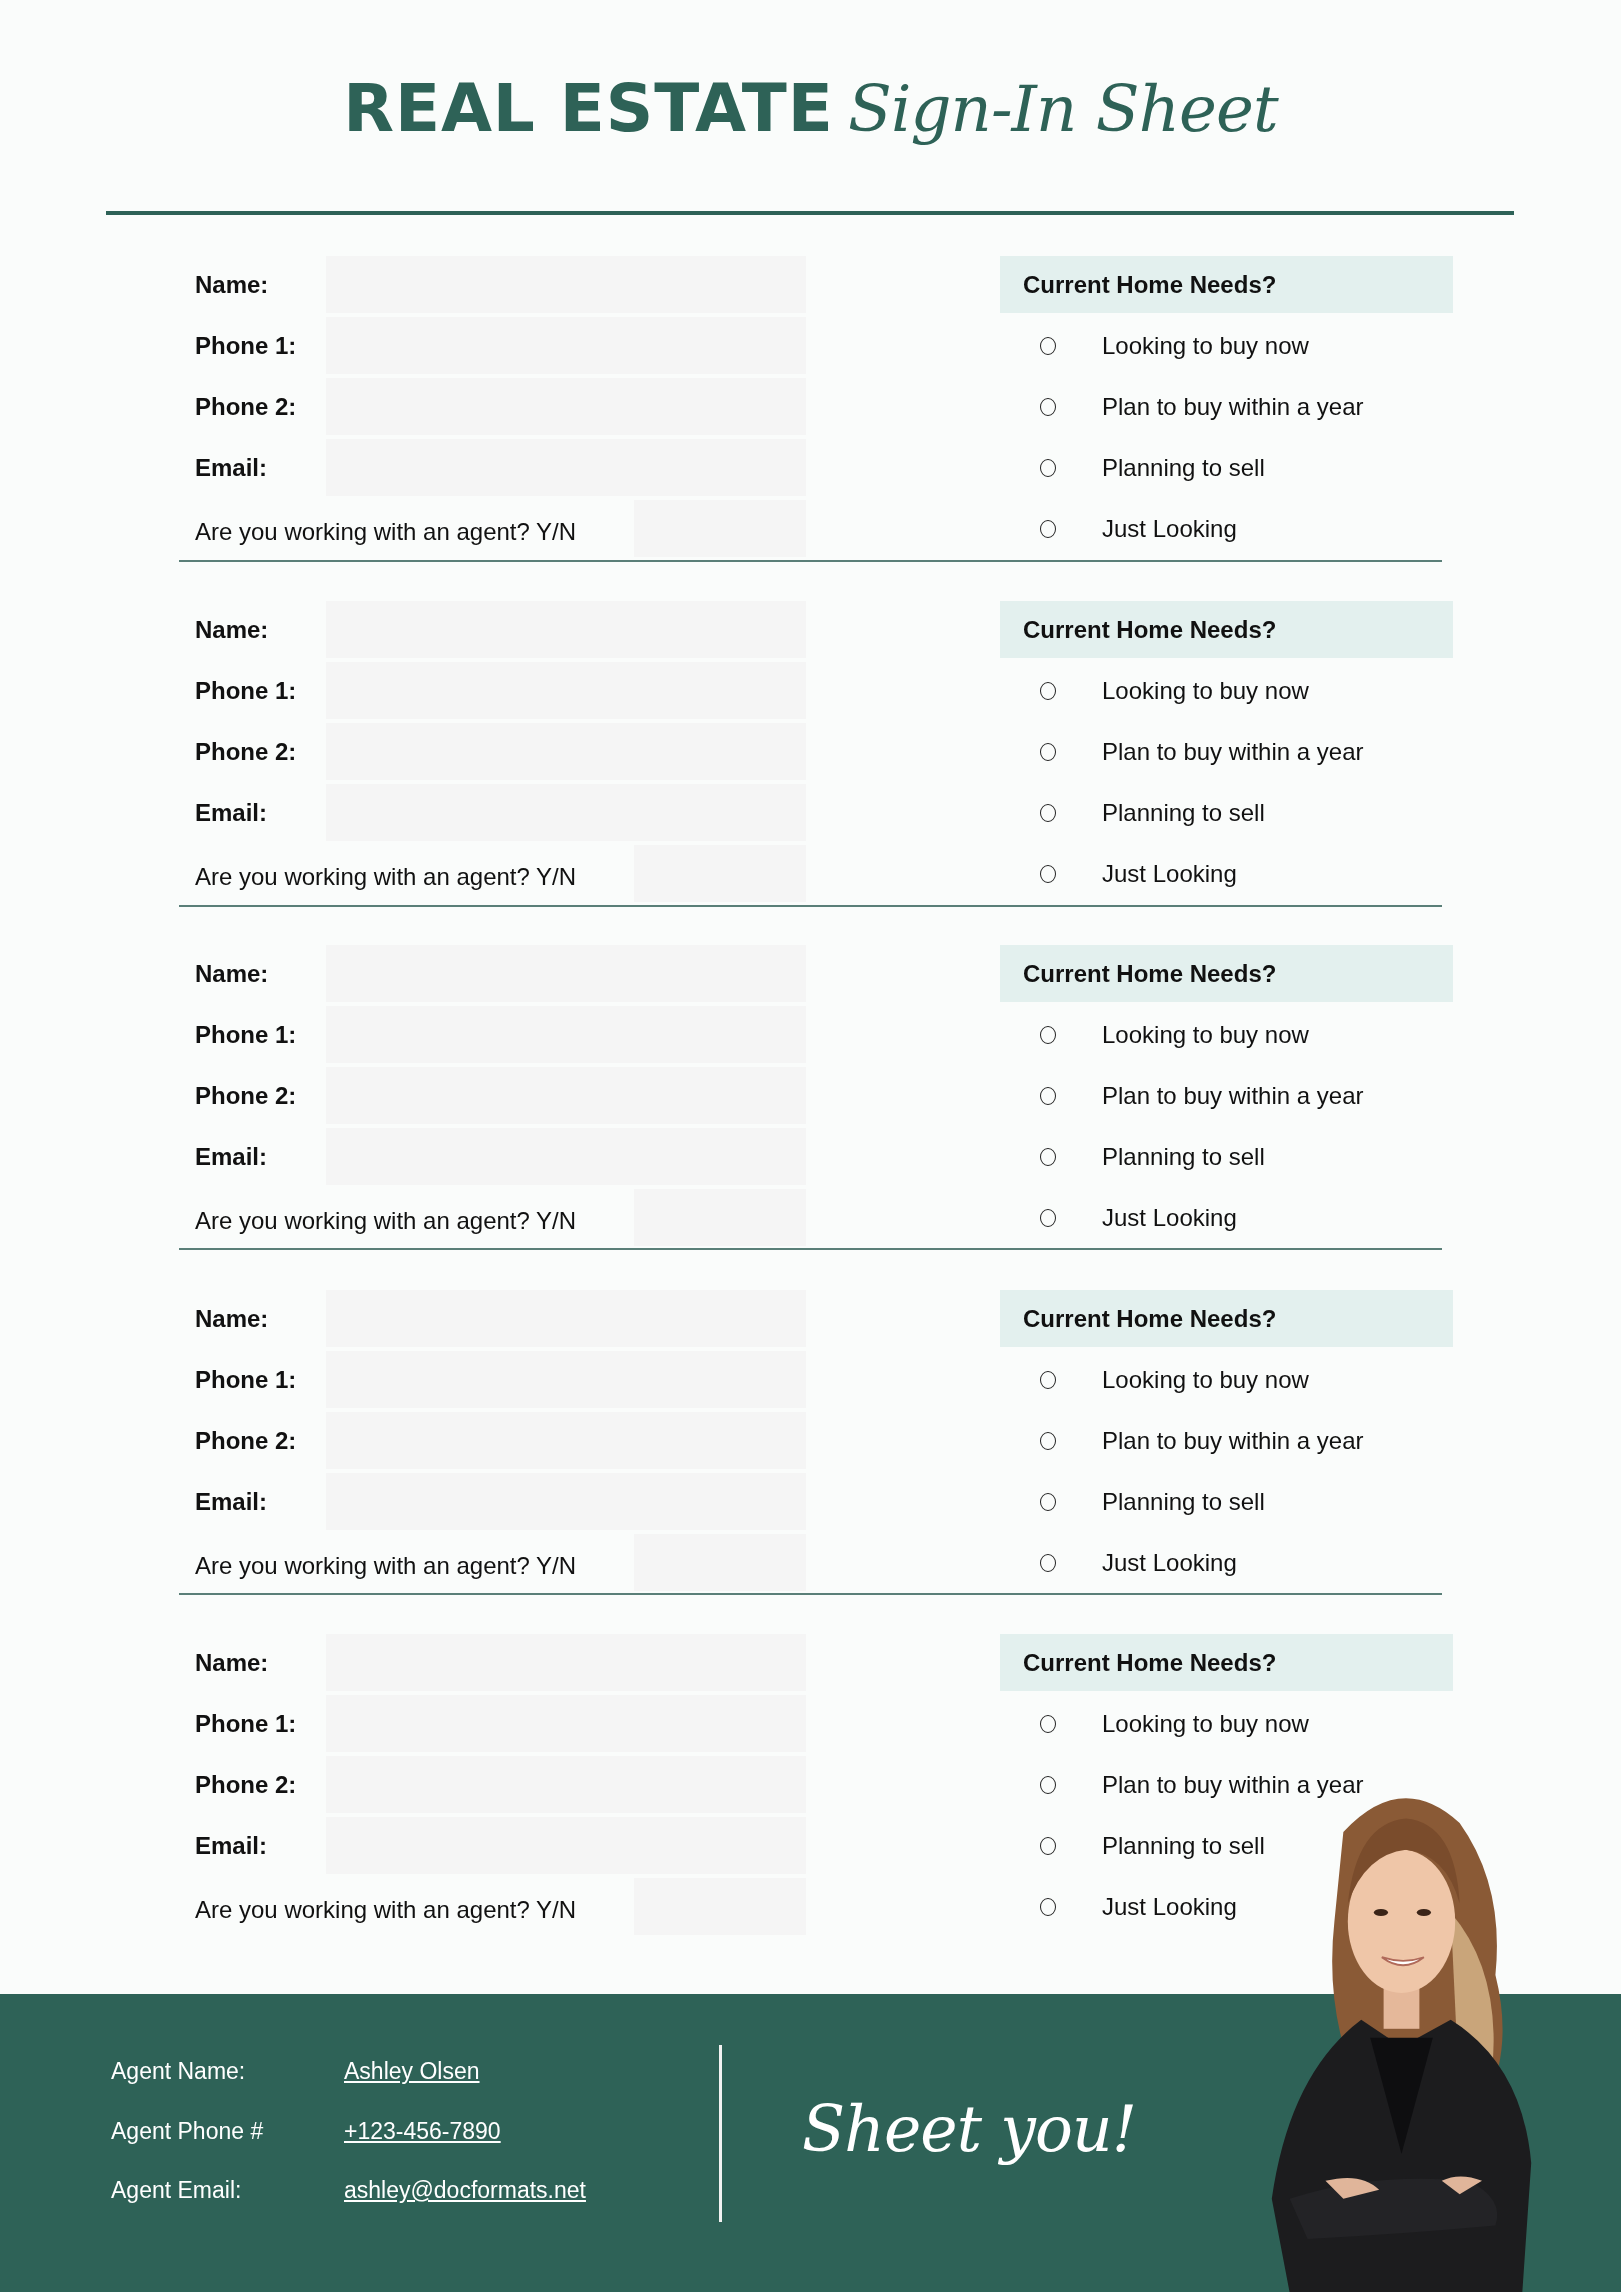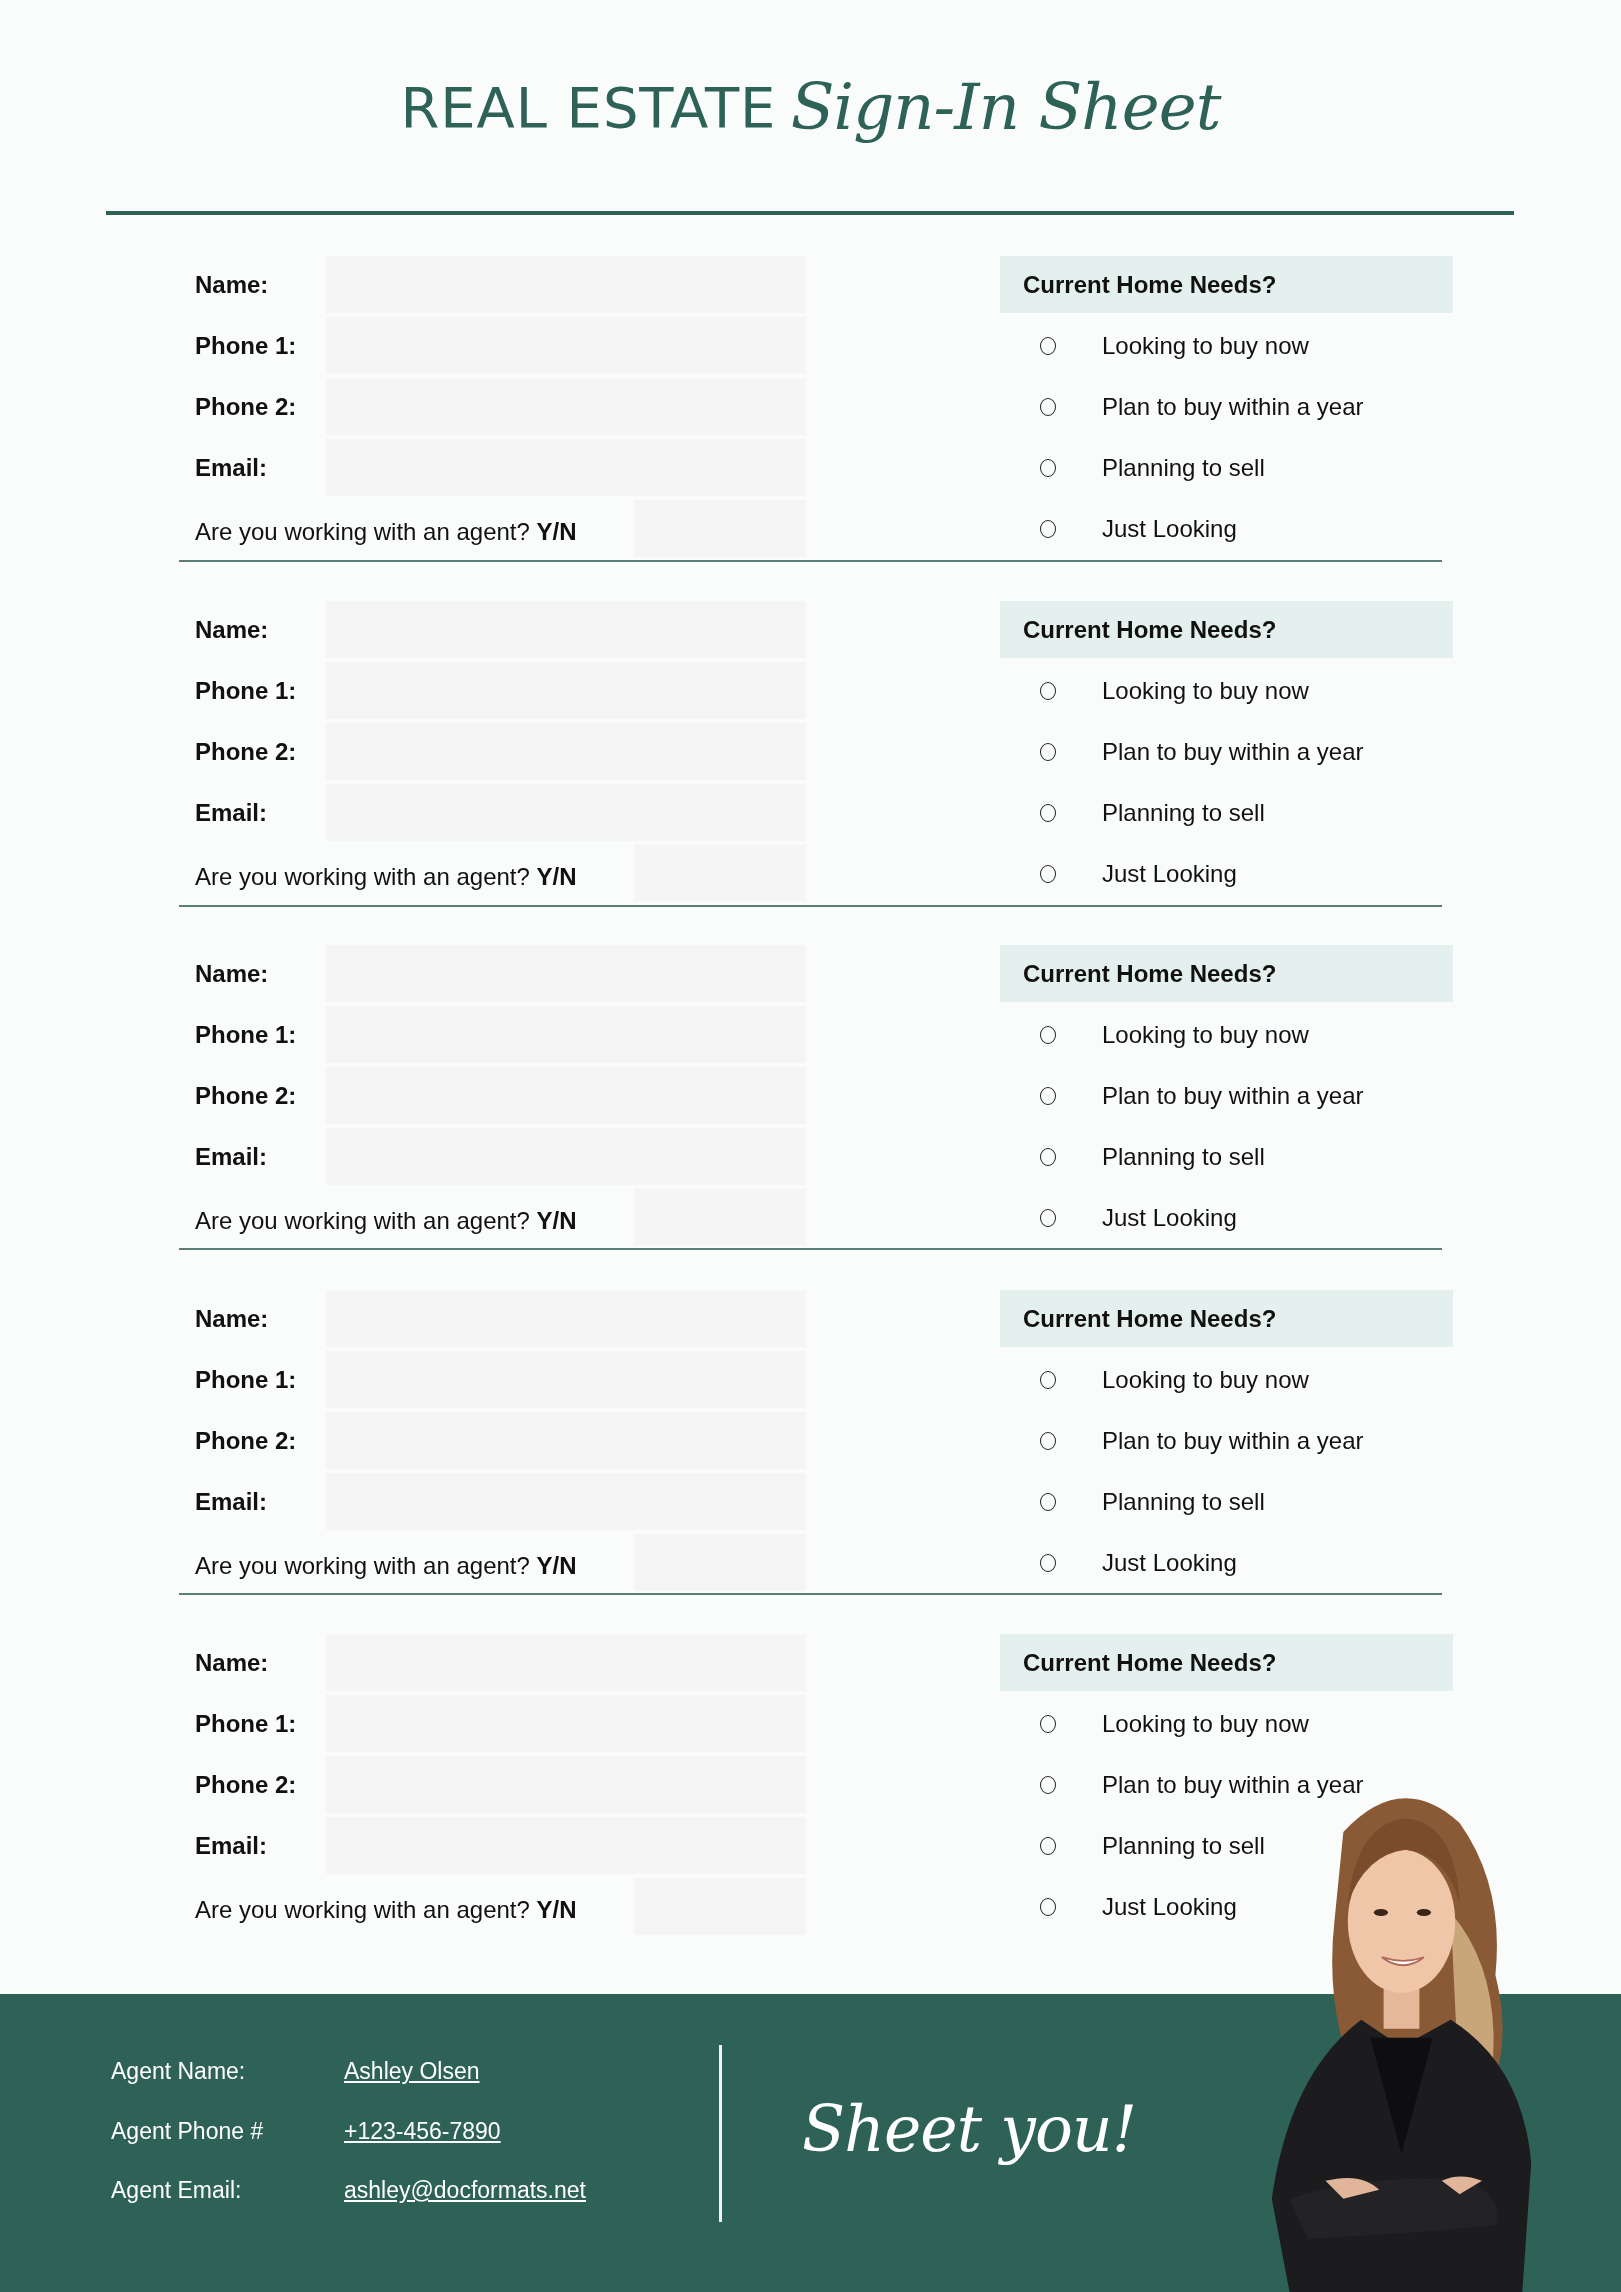"REAL ESTATE" .title .t1 { font-size: 56px -> 66px; font-weight: 400 -> 700 }
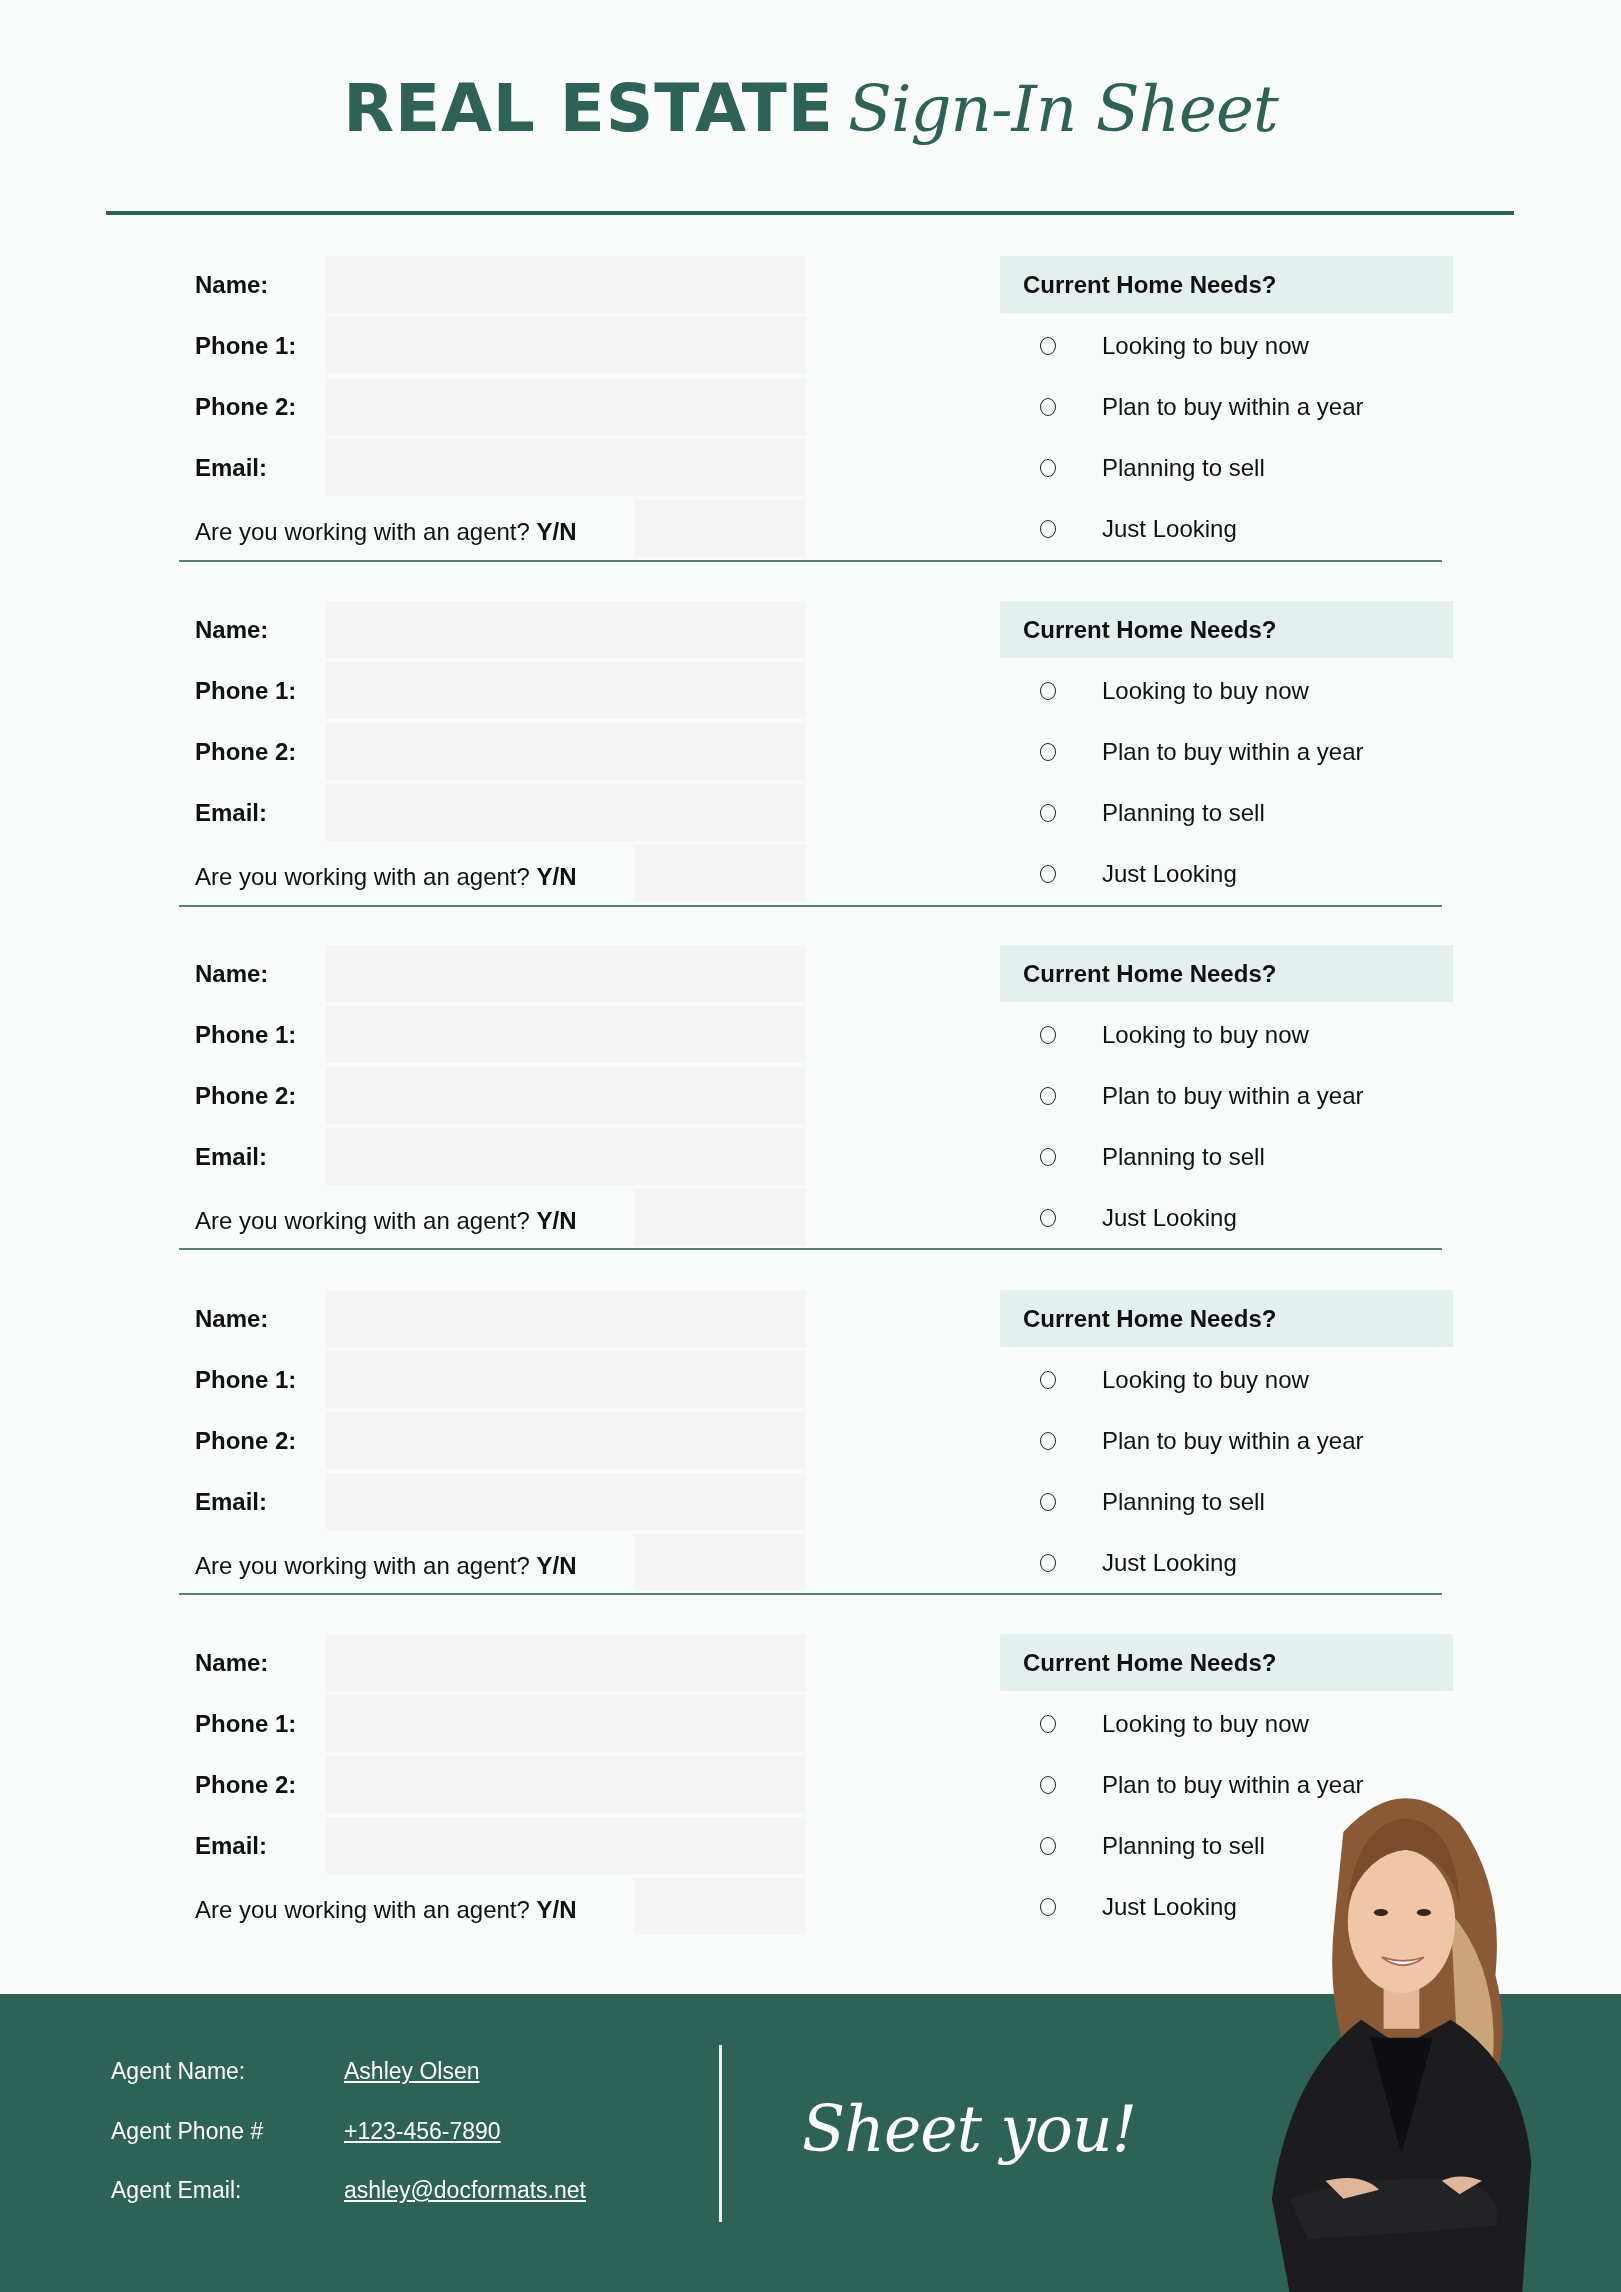"Y/N" .agent-q b { font-weight: bold -> normal }
